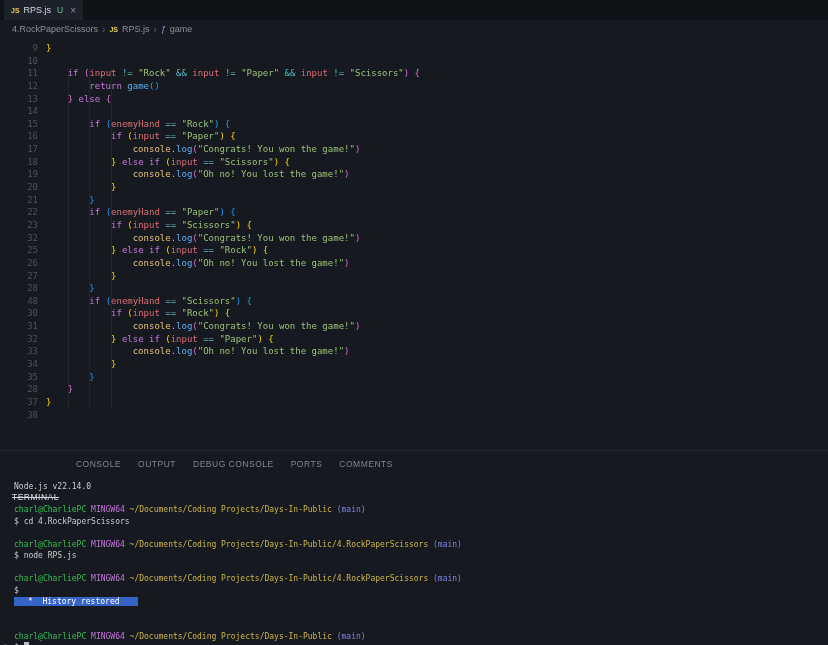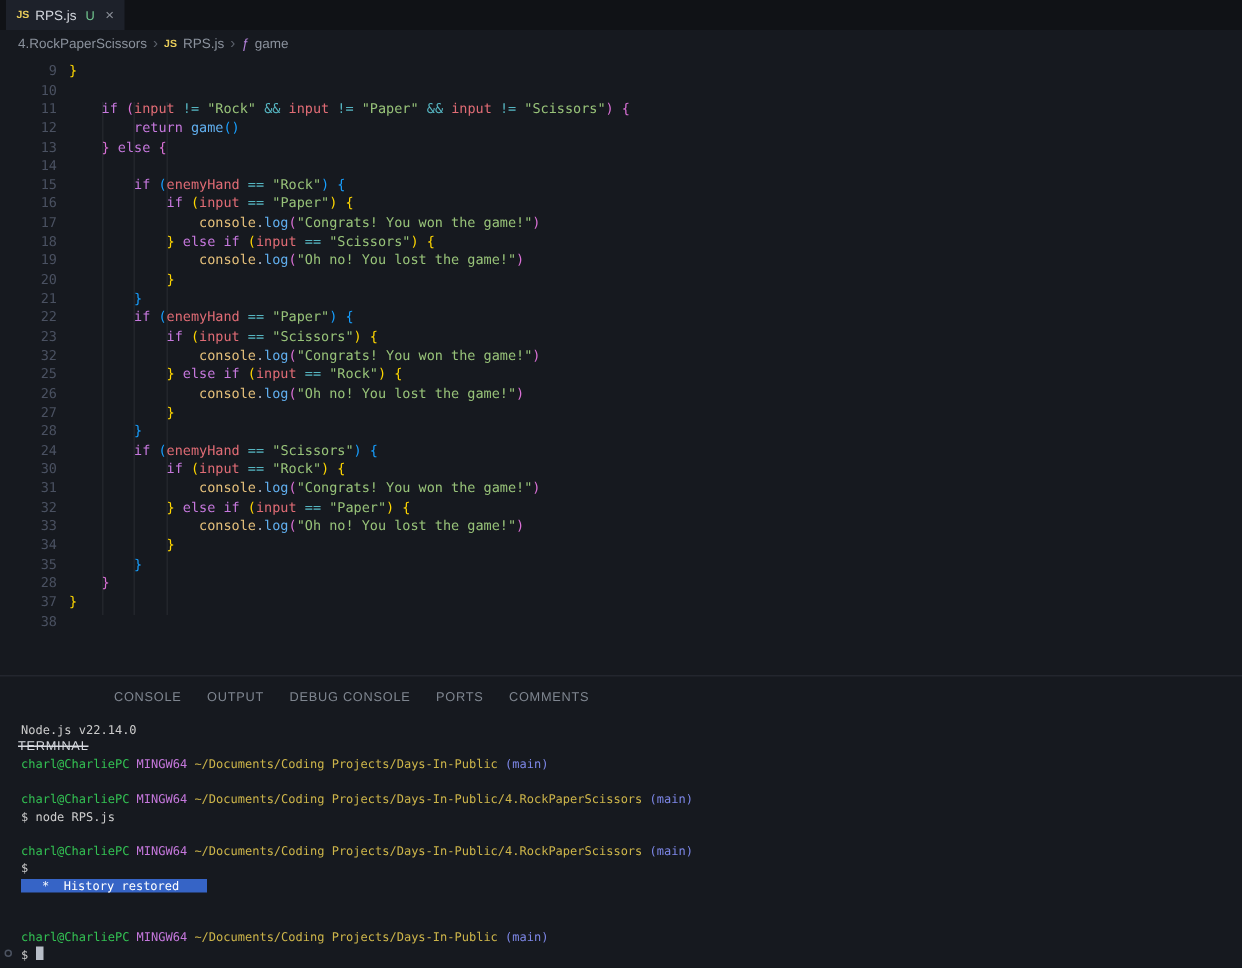"24" span.ln { text: 24 -> 48 }
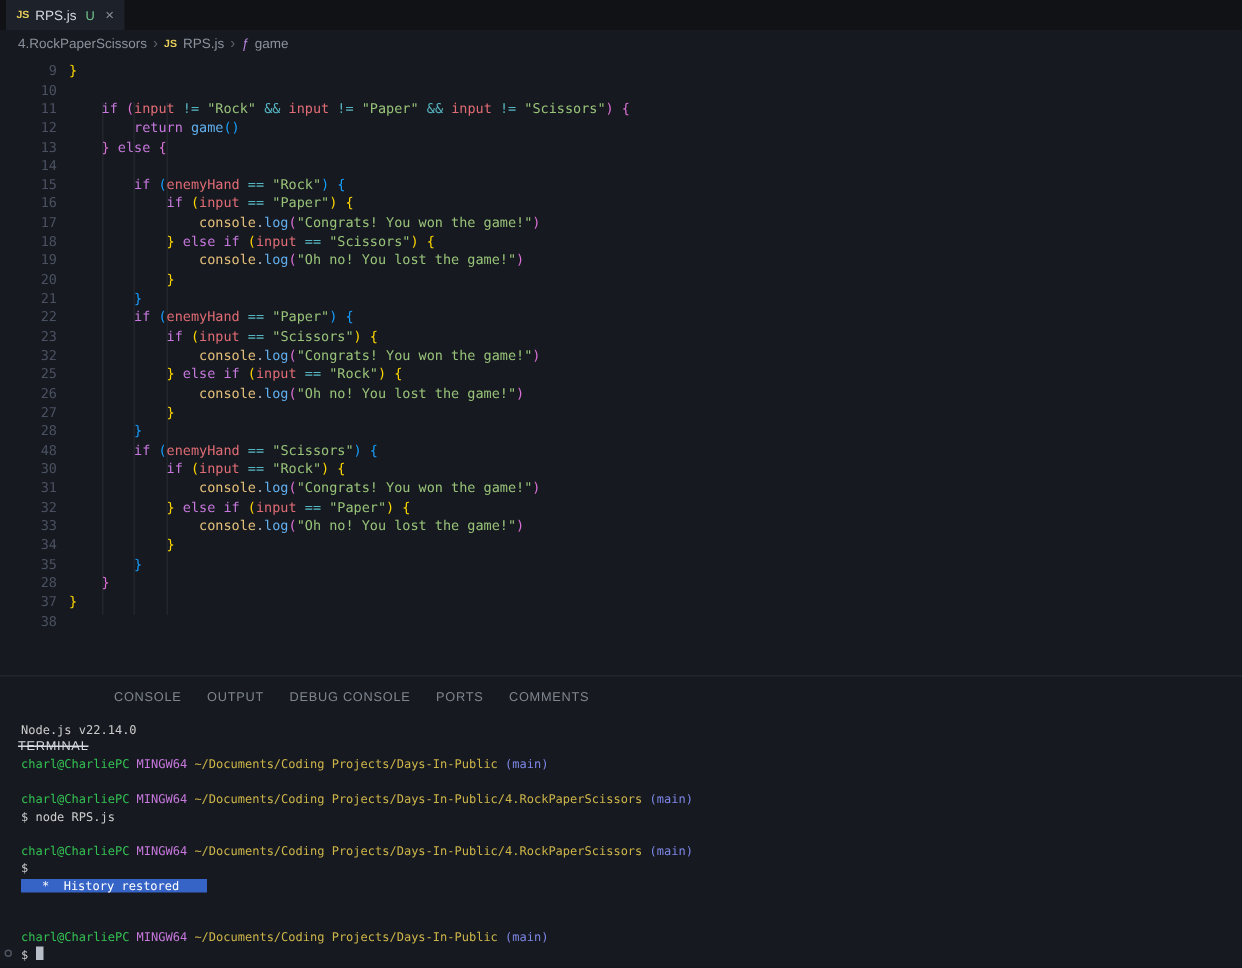"$ cd 4.RockPaperScissors" div.tline { html: none -> <div><span>$ cd 4.RockPaperScissors</span></div> }
